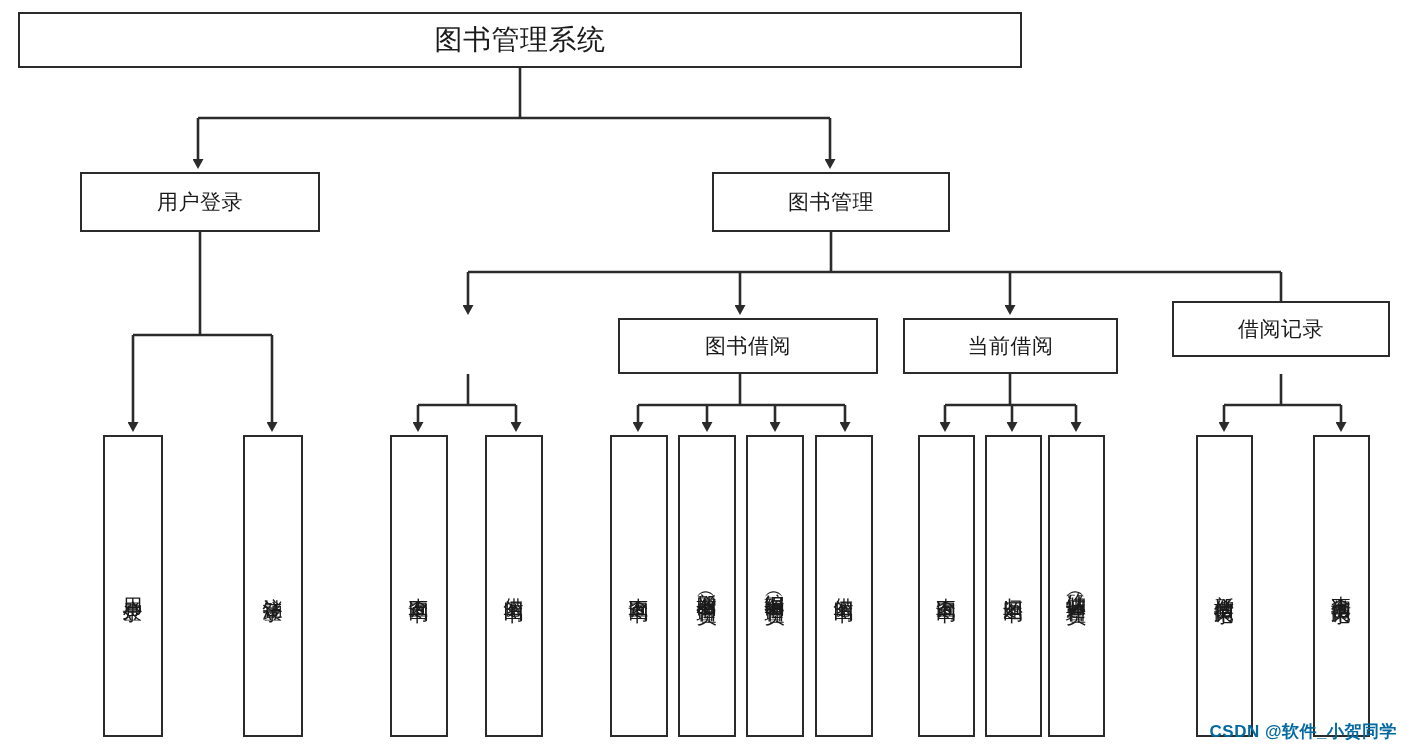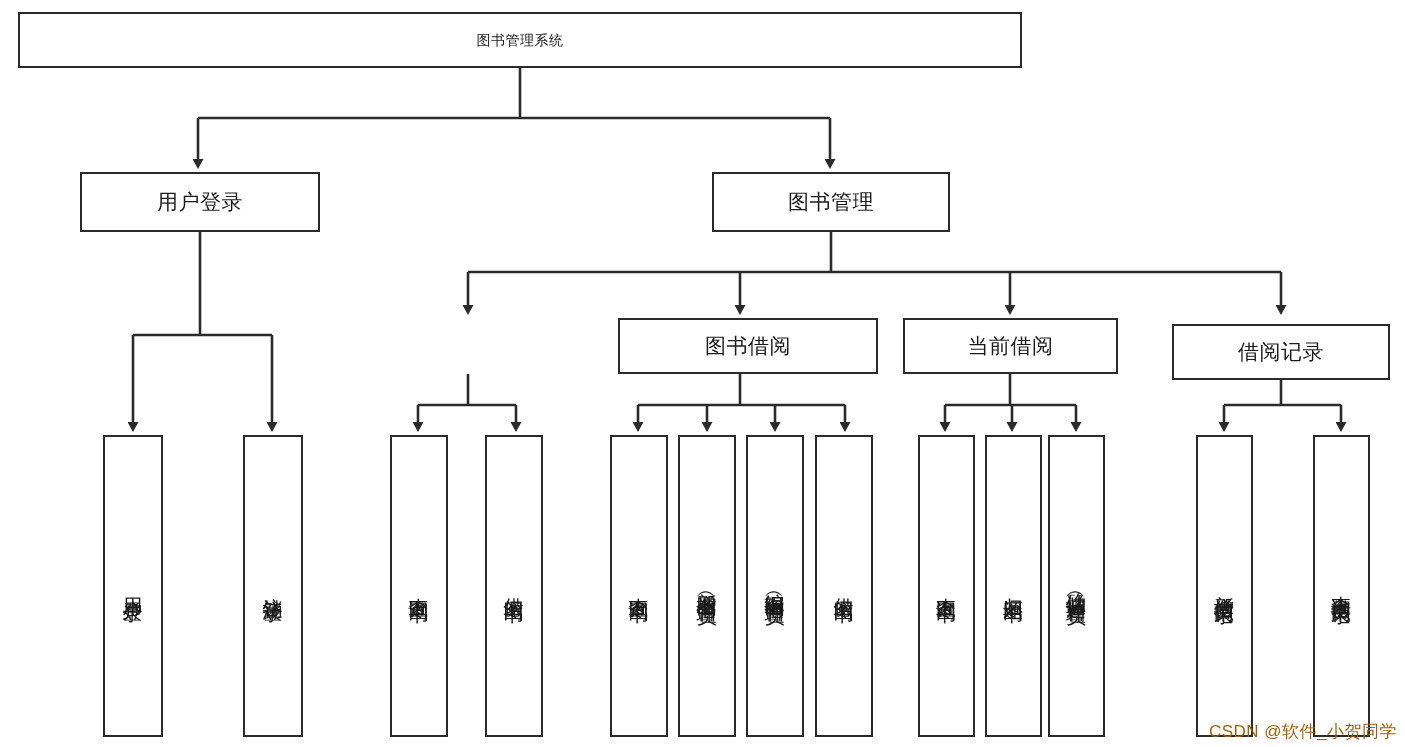"图书管理系统" .node.root .label { font-size: 14px -> 28px }
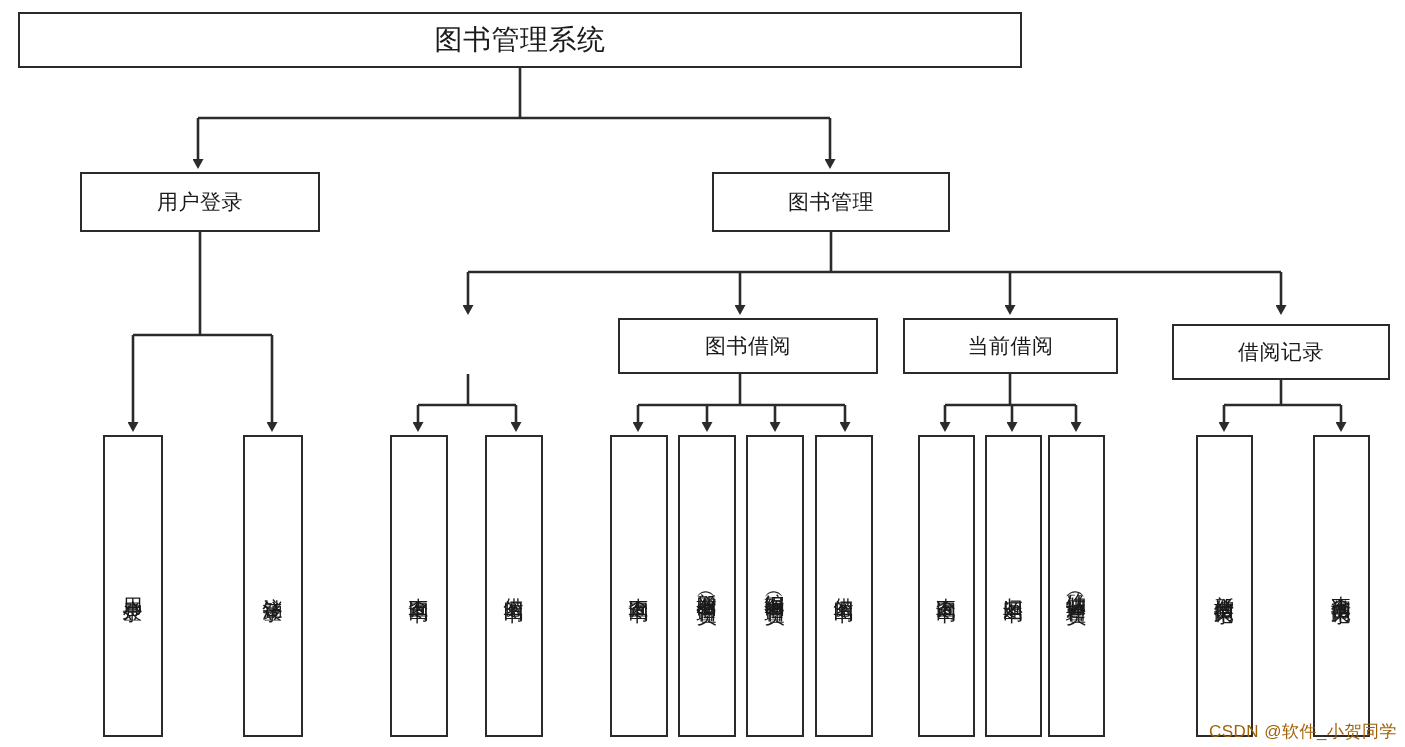"借阅记录" div.node { top: 324px -> 301px }
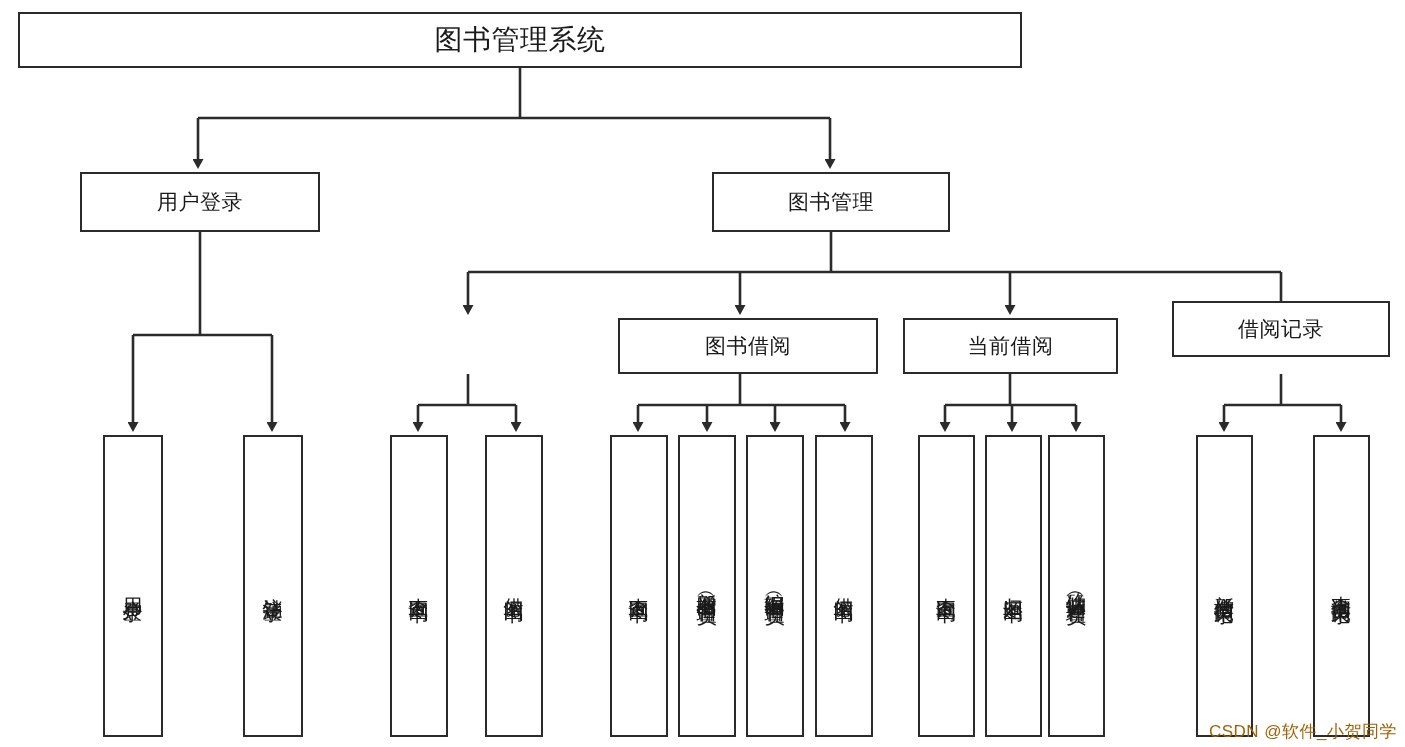"CSDN @软件_小贺同学" .watermark { color: #a16207 -> #0369a1; font-weight: none -> bold }
